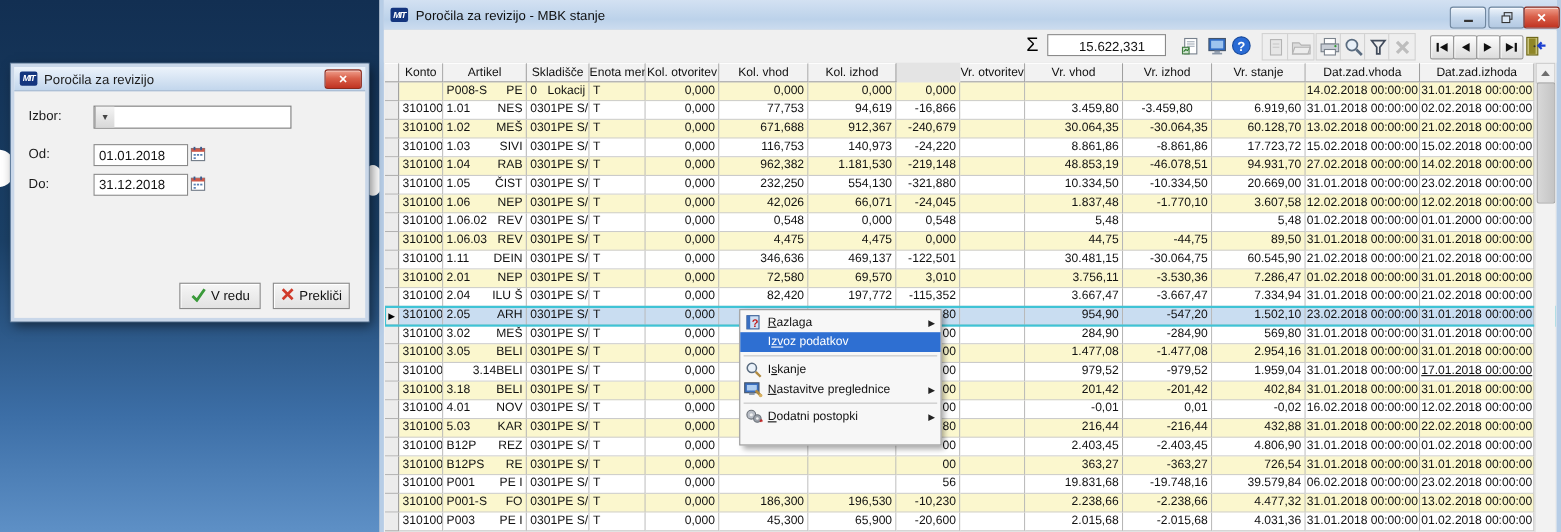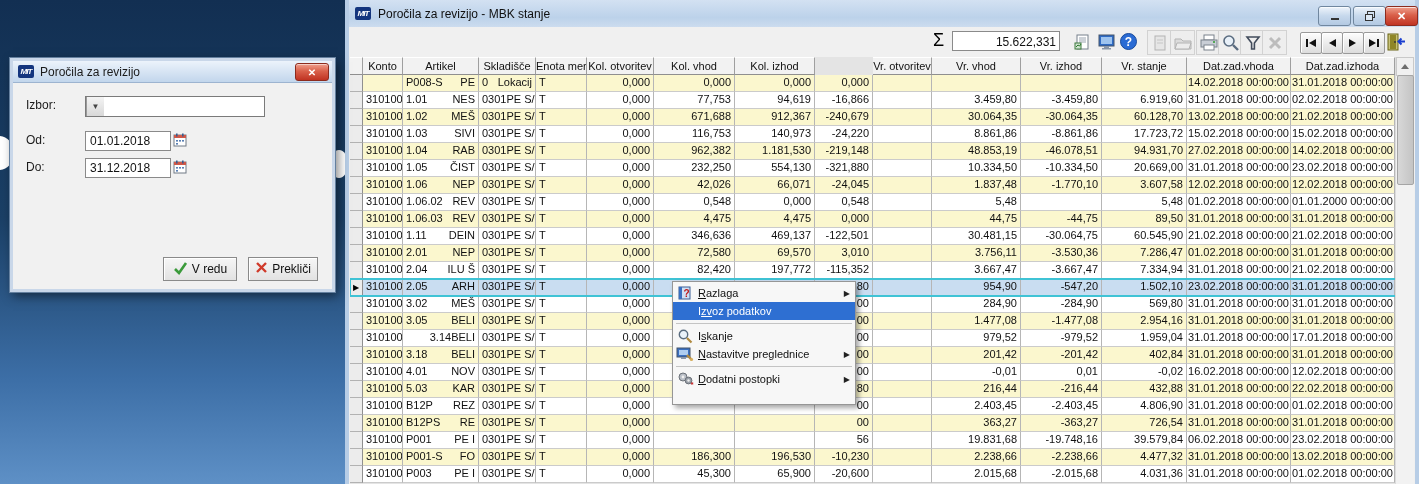"15.622,331" .sumfield { padding: 0 3px -> 0 18px }
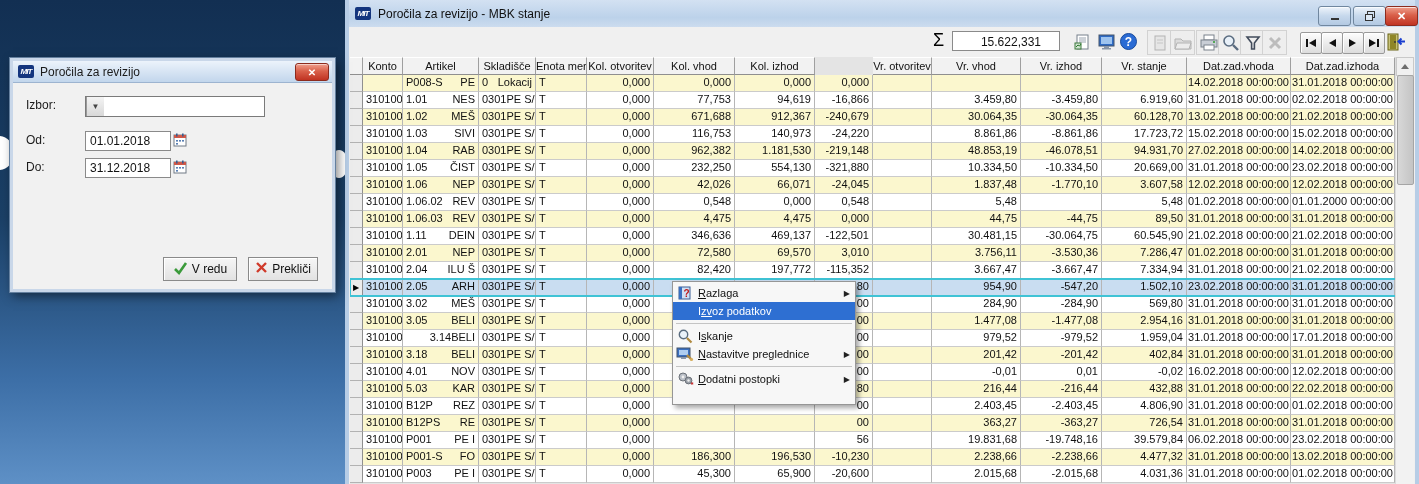"-3.459,80" span.cell { text-align: none -> center }
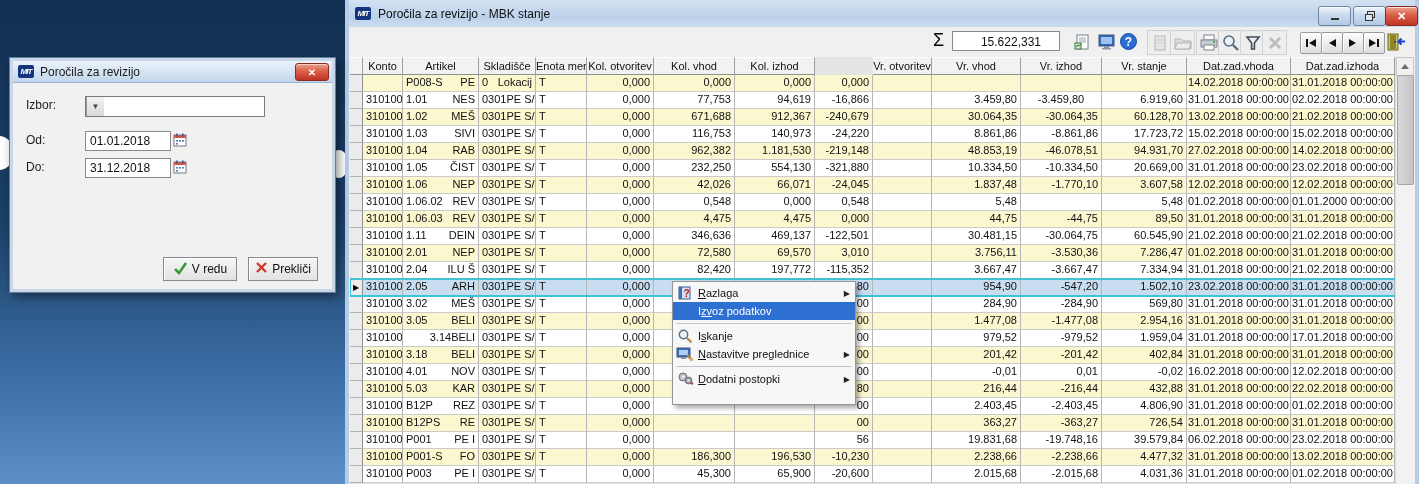"17.01.2018 00:00:00" span.cell { text-decoration: none -> underline }
